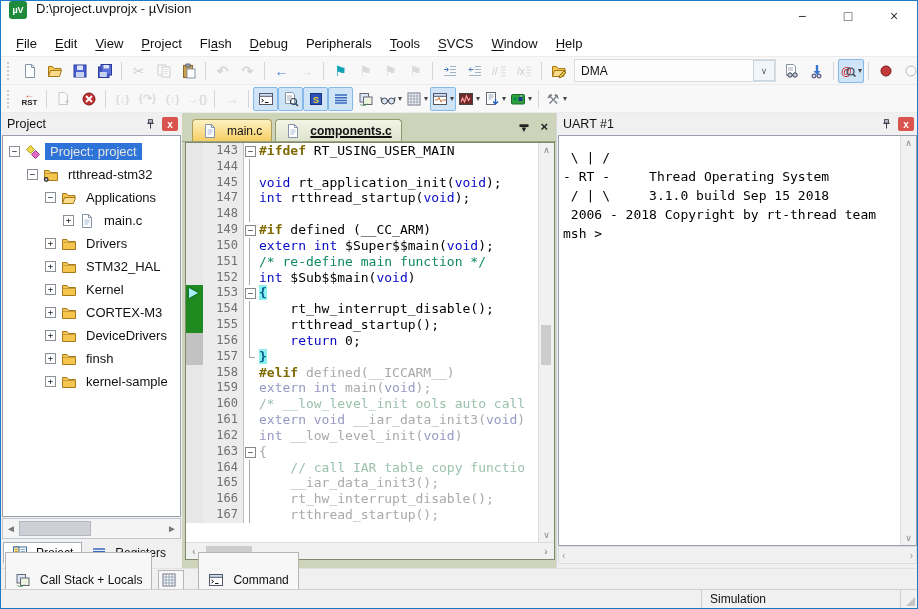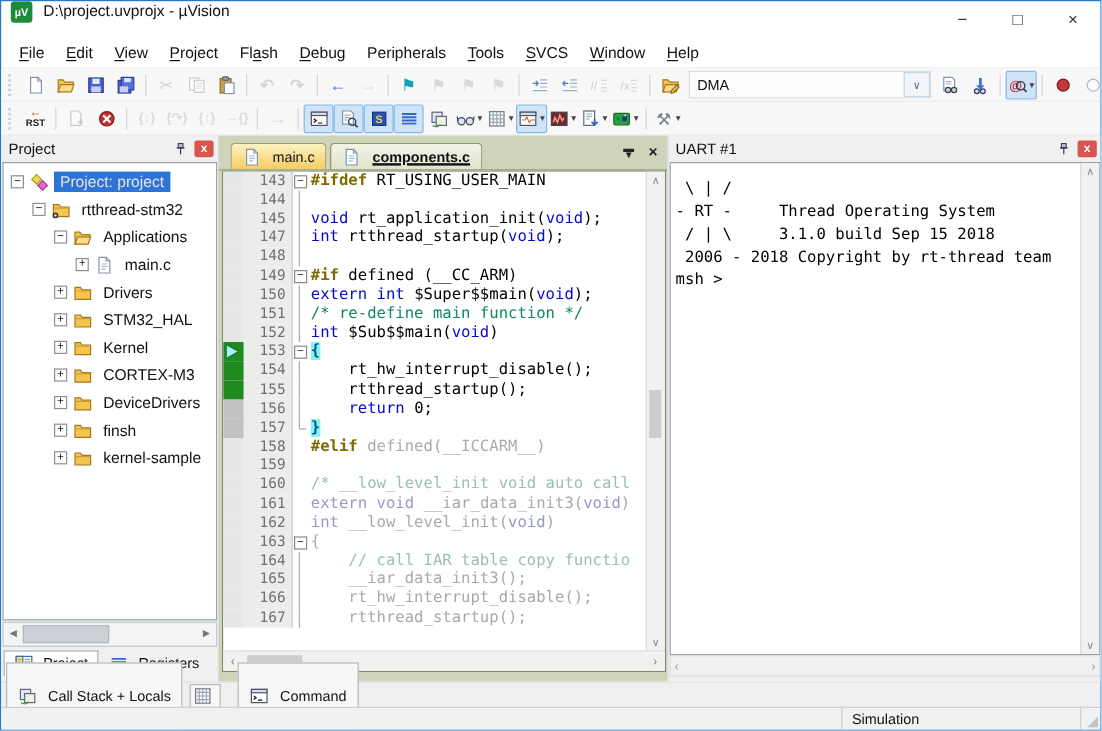"extern int main(void);" span.lc { html: none -> <span><span>extern</span><span> </span><span>int</span><span> main(</span><span>void</span><span>);</span></span> }
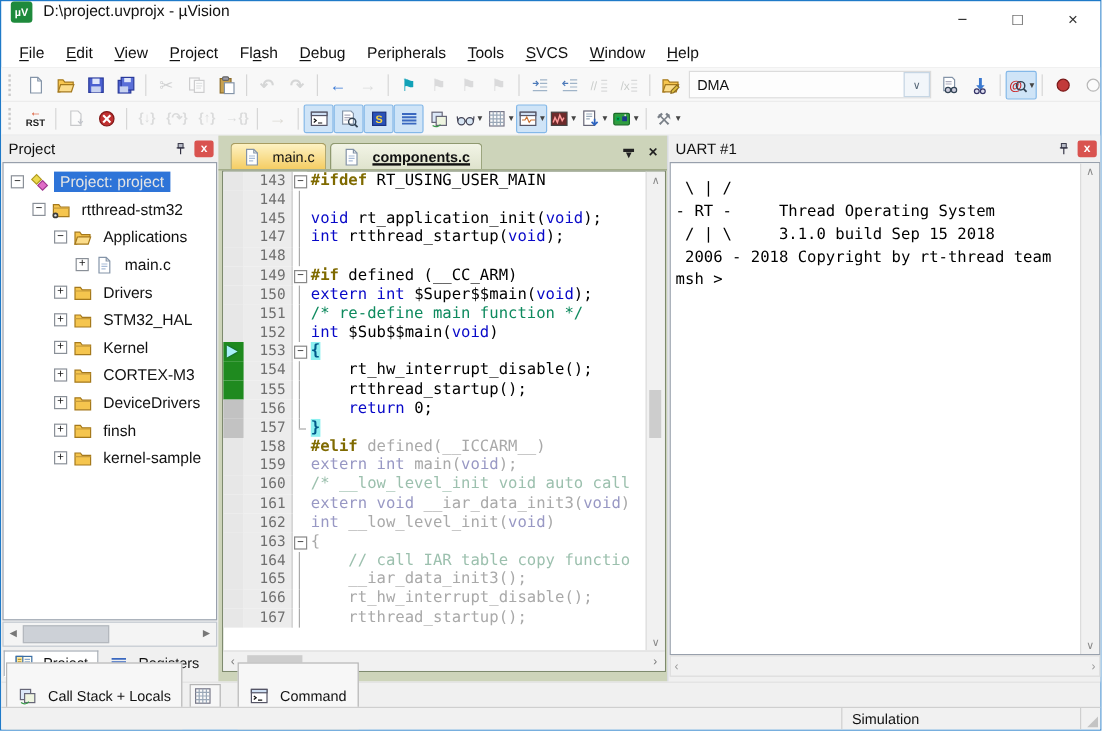"/* __low_level_init void auto call" span.sg-ic { text: void -> ools }
